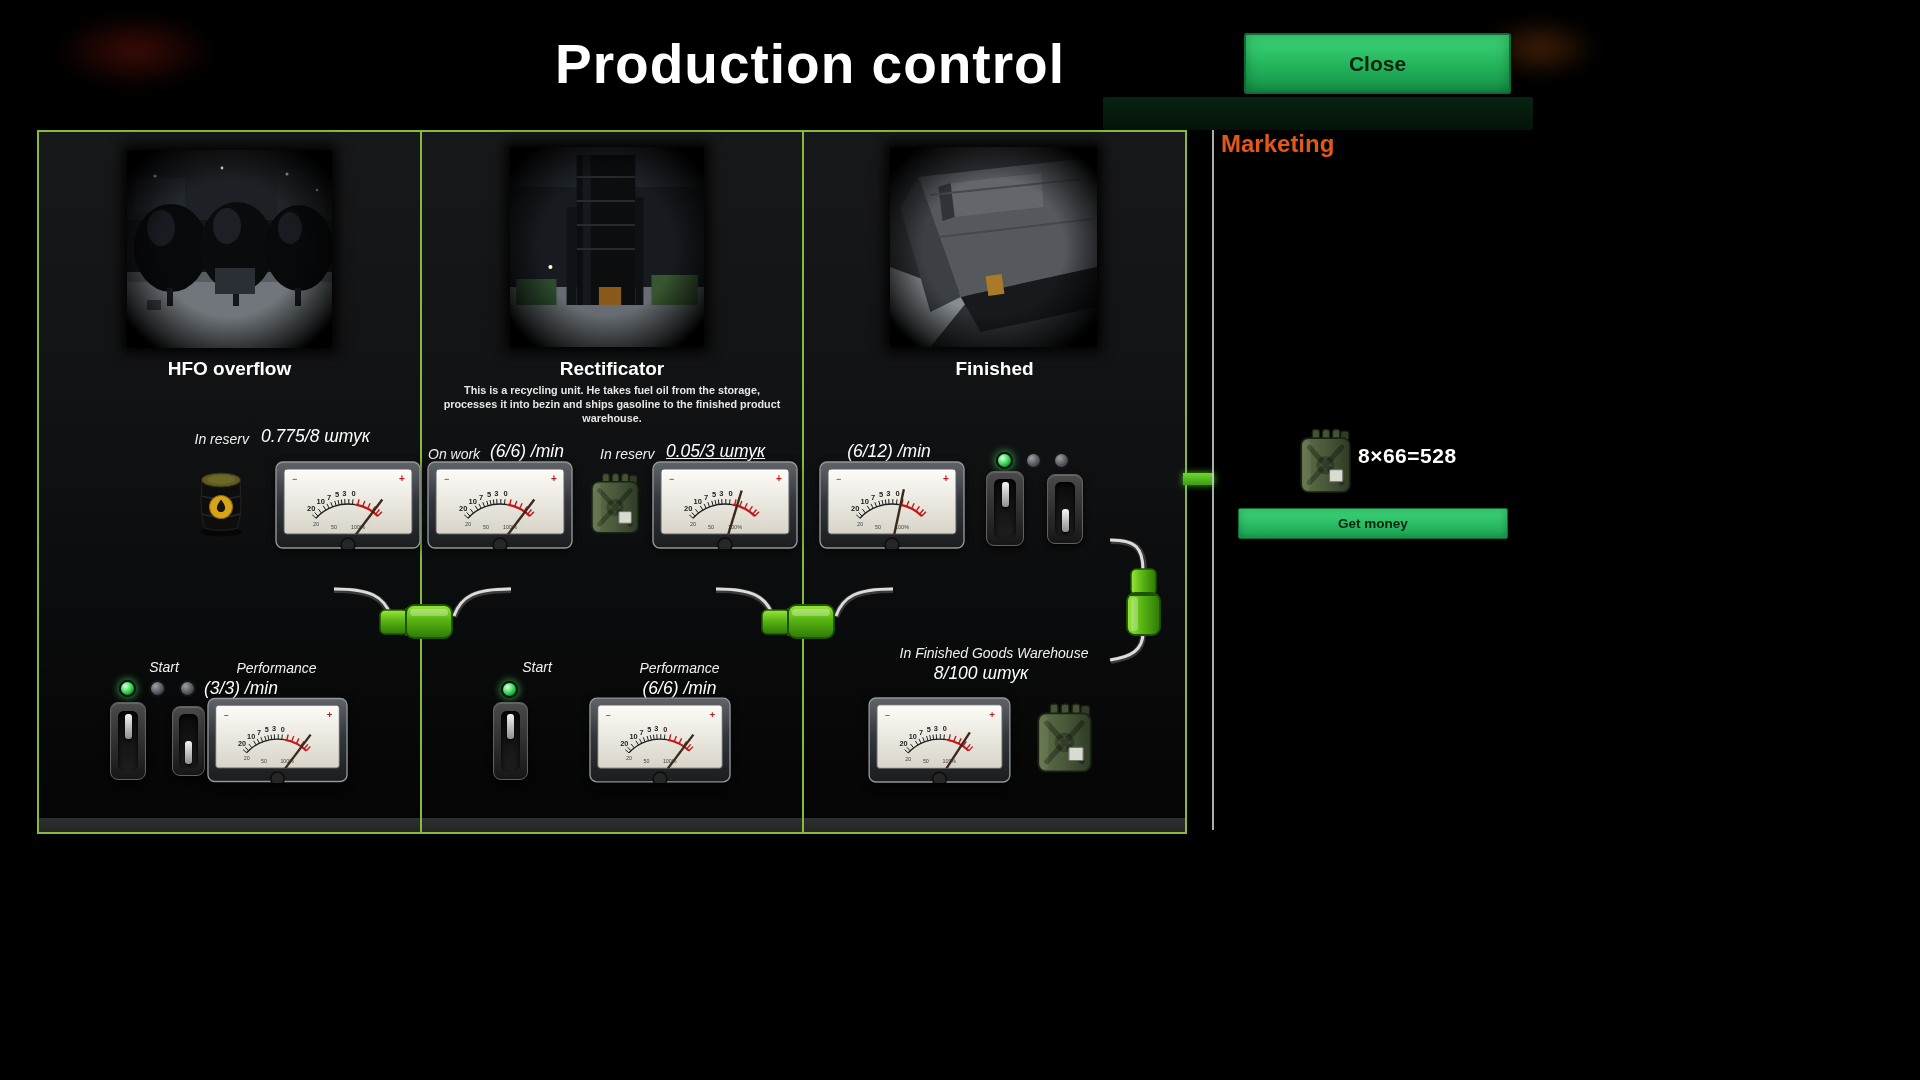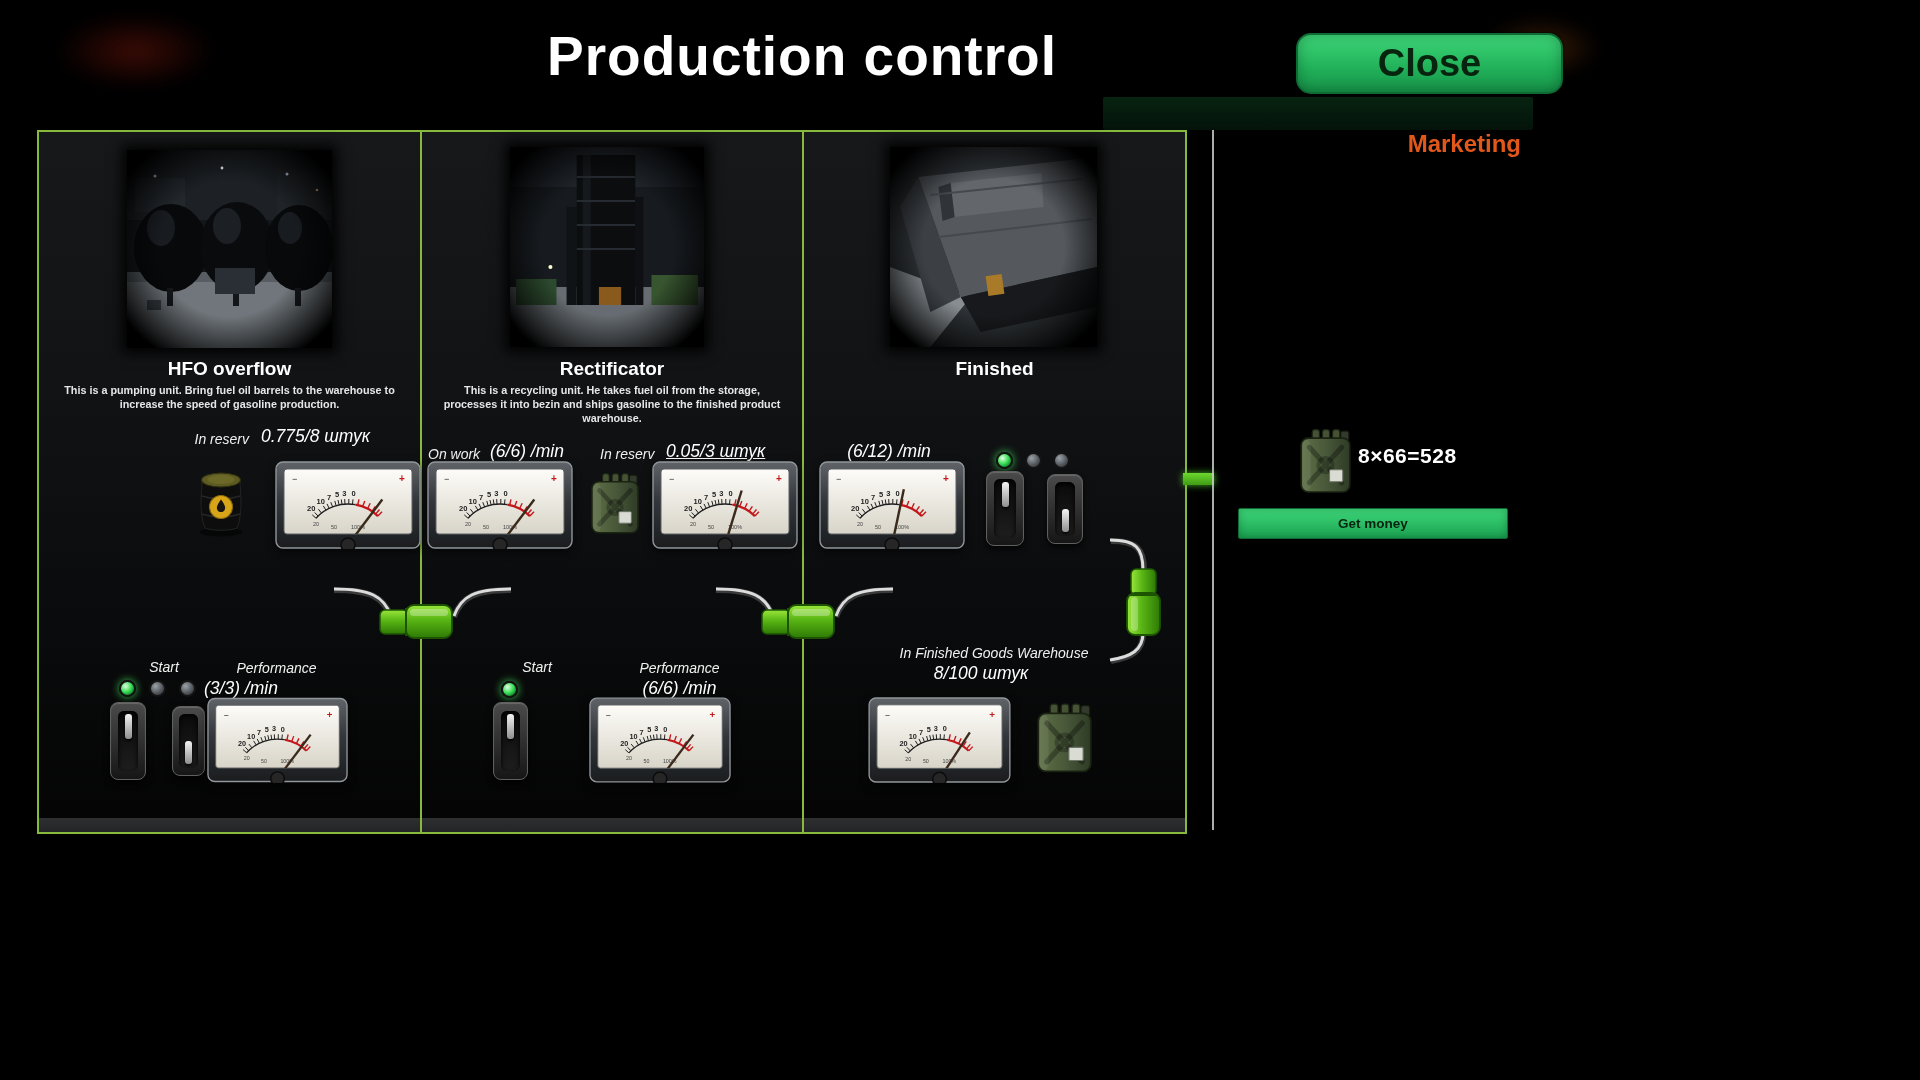"Production control" #page-title { margin: 0 -> 8px }
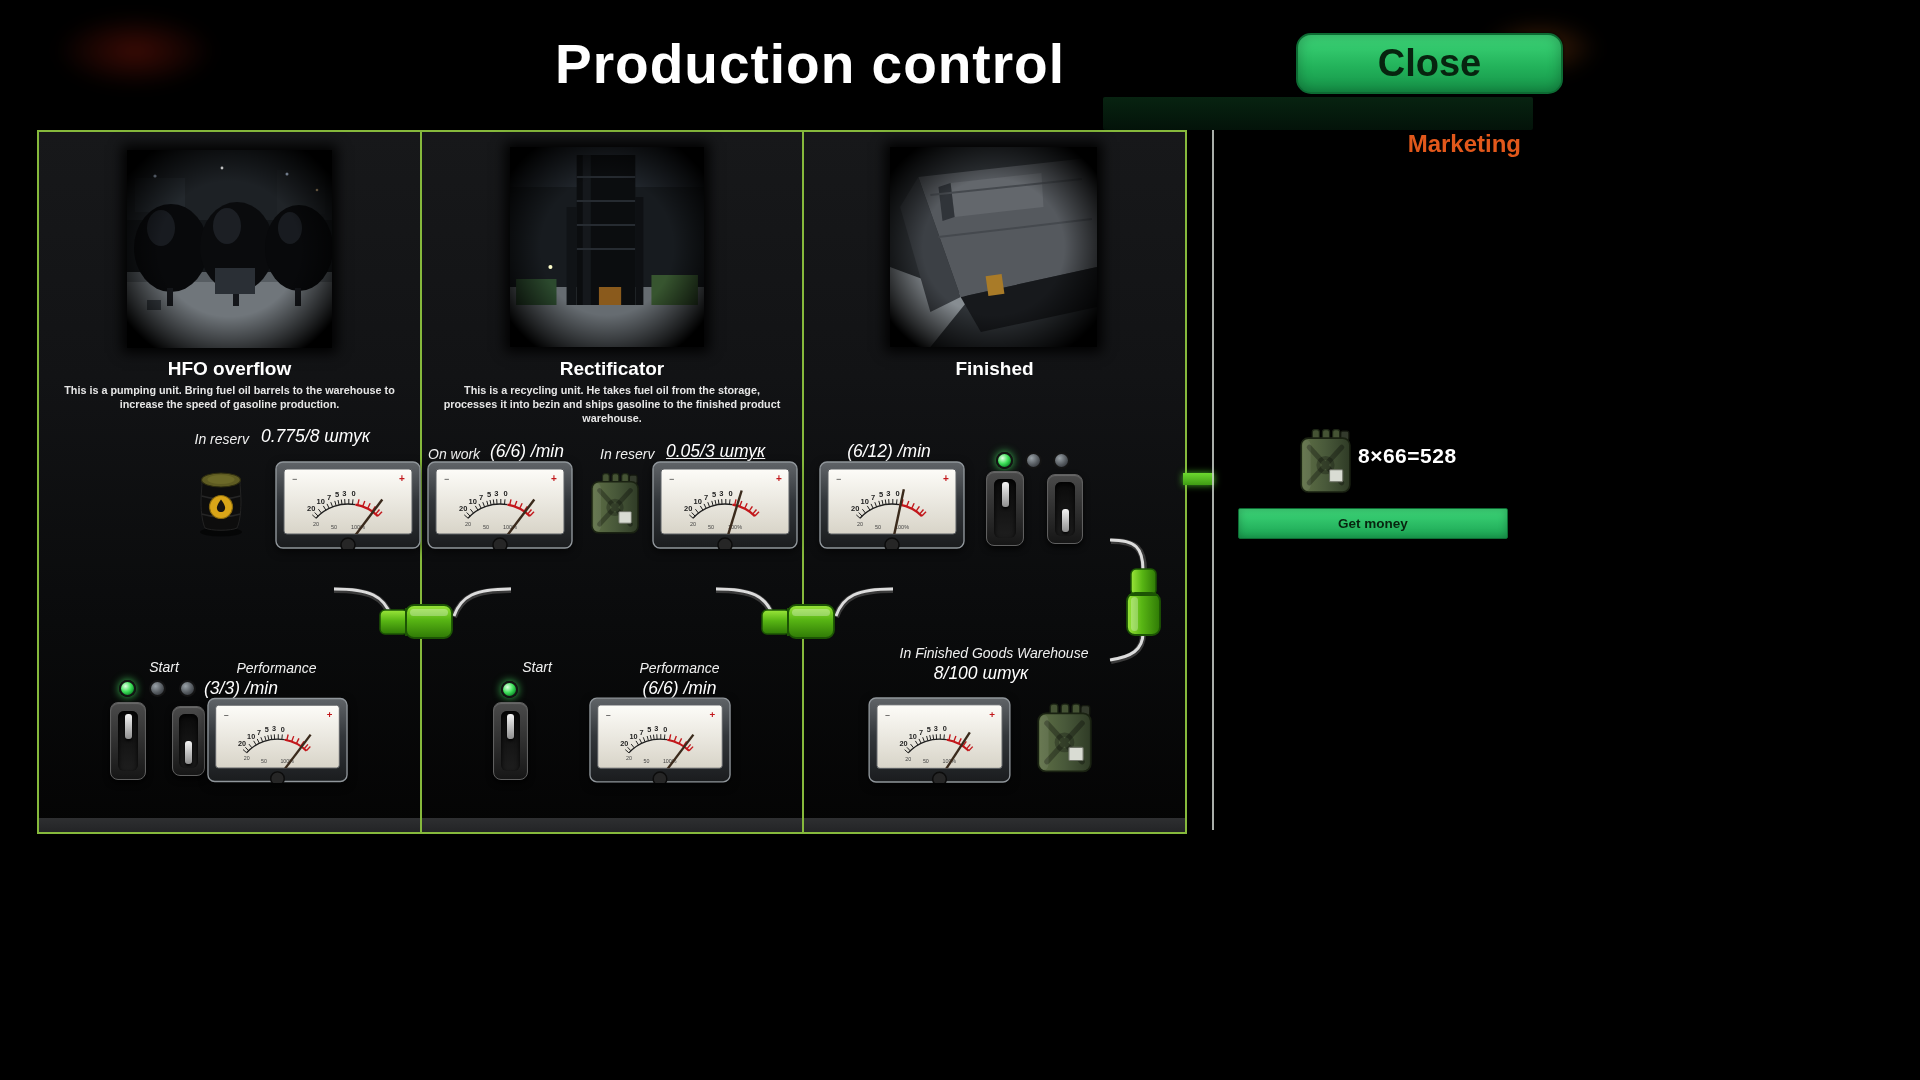"Close" #close-btn { border-radius: 15px -> 3px; font-size: 38px -> 21px; left: 1296px -> 1244px }
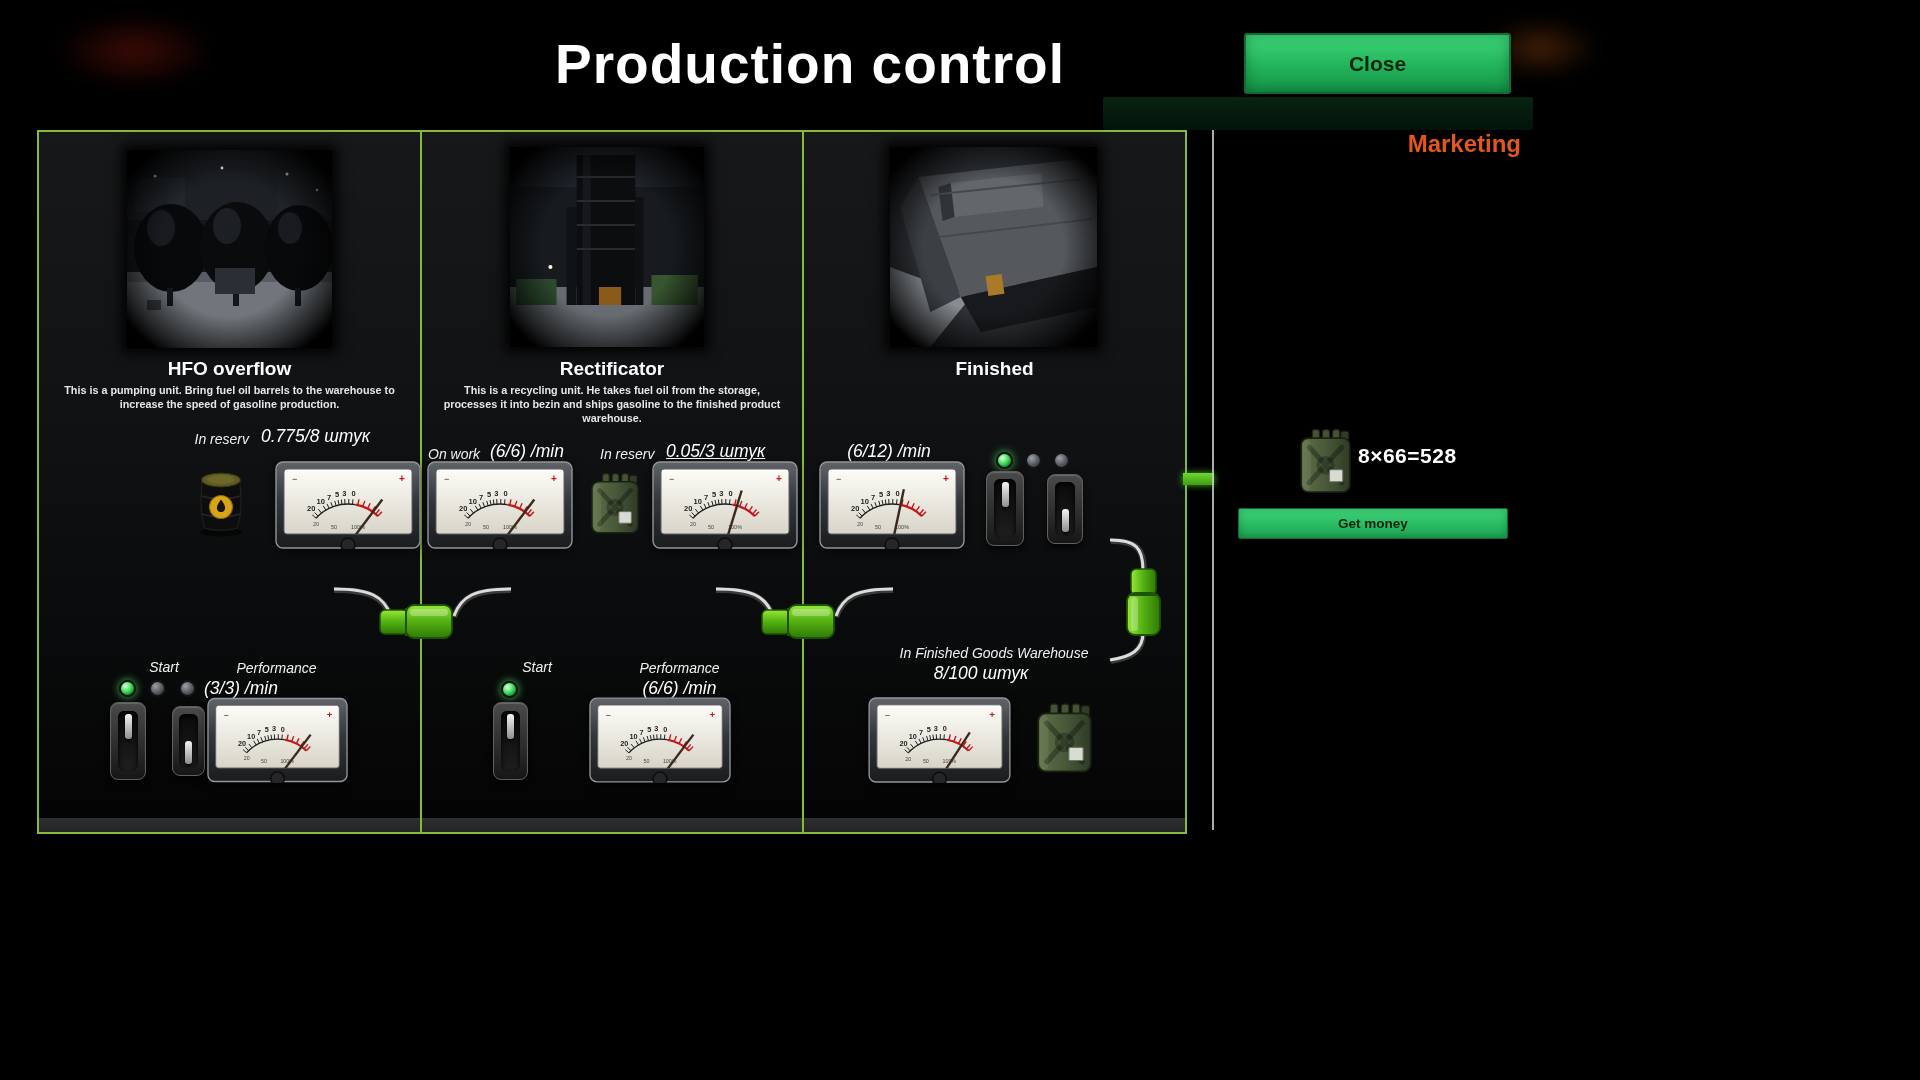"Marketing" #marketing { text-align: right -> left }
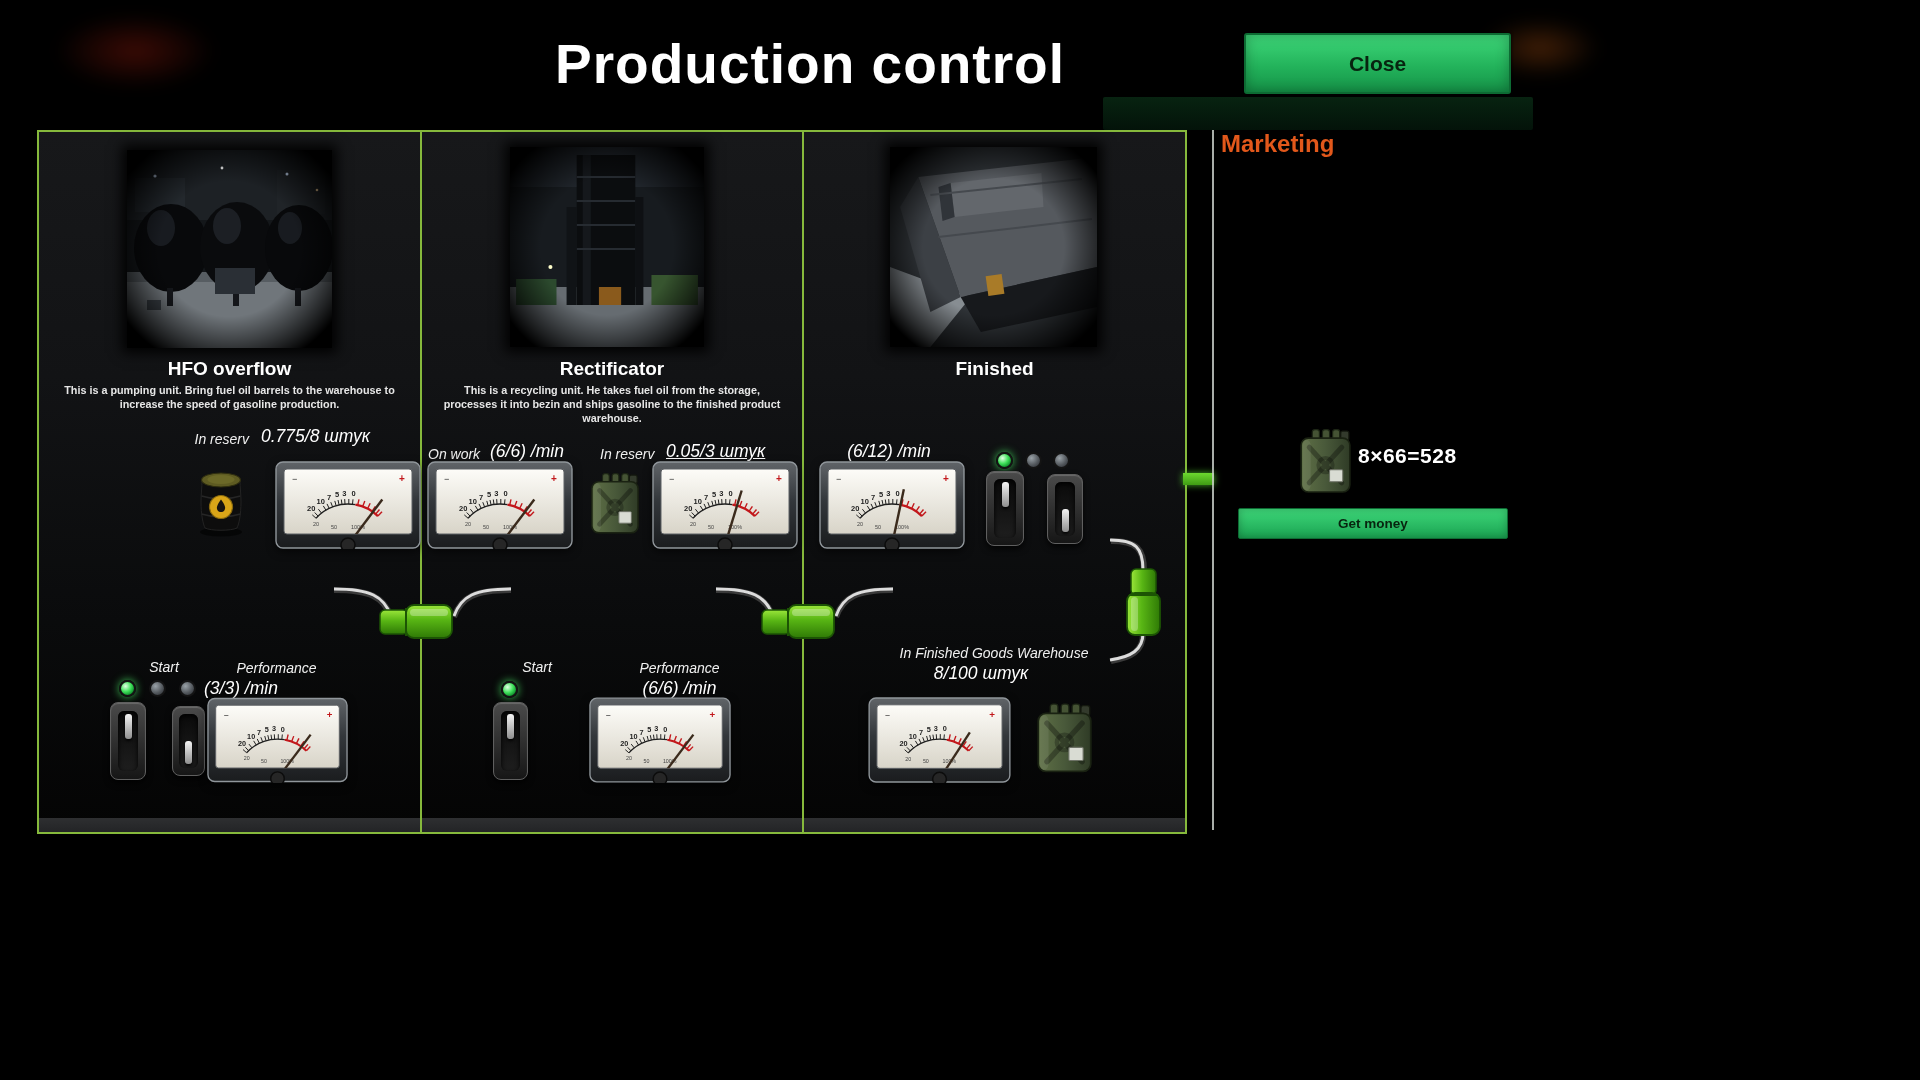"This is a pumping unit." p.panel-desc { html: <p>This is a pumping unit. Bring fuel oil barrels to the warehouse to increase the speed of gasoline production.</p> -> none }
